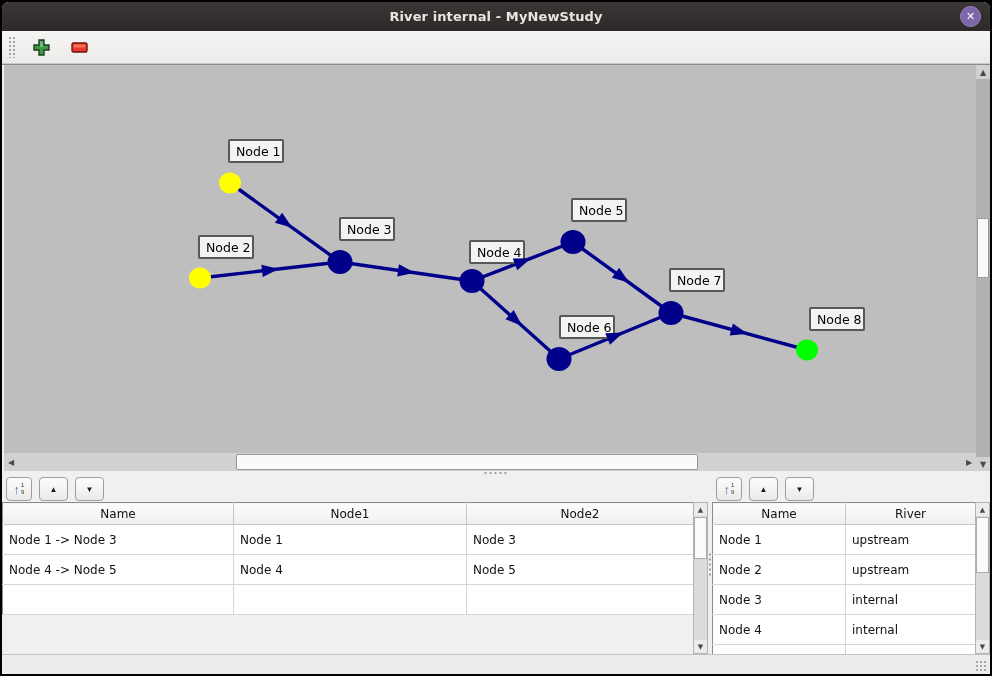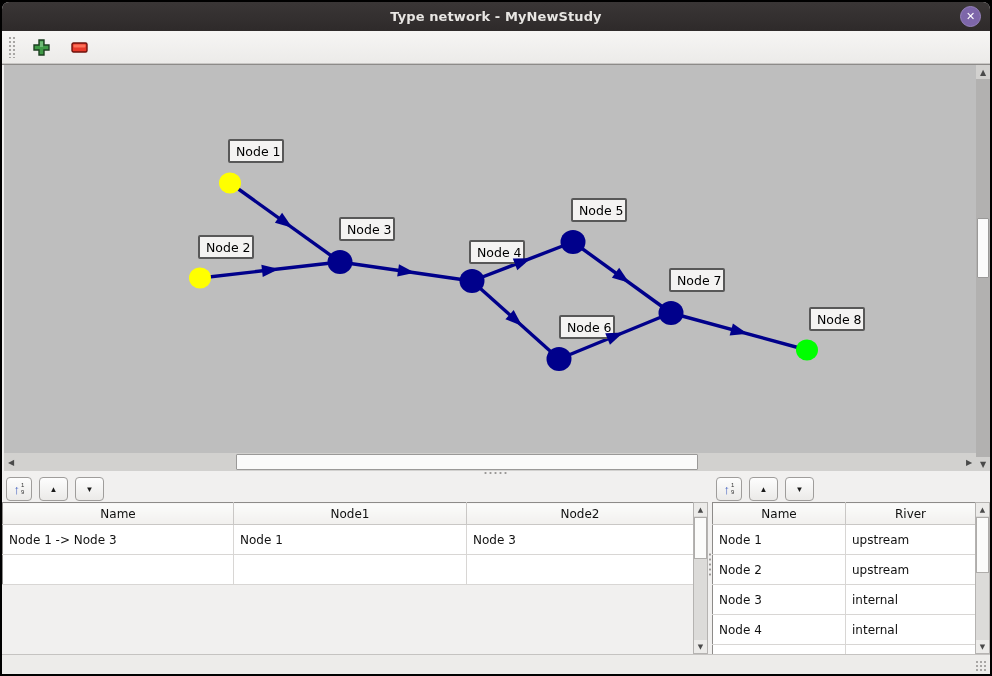"Type network - MyNewStudy" span.title { text: Type network -> River internal }
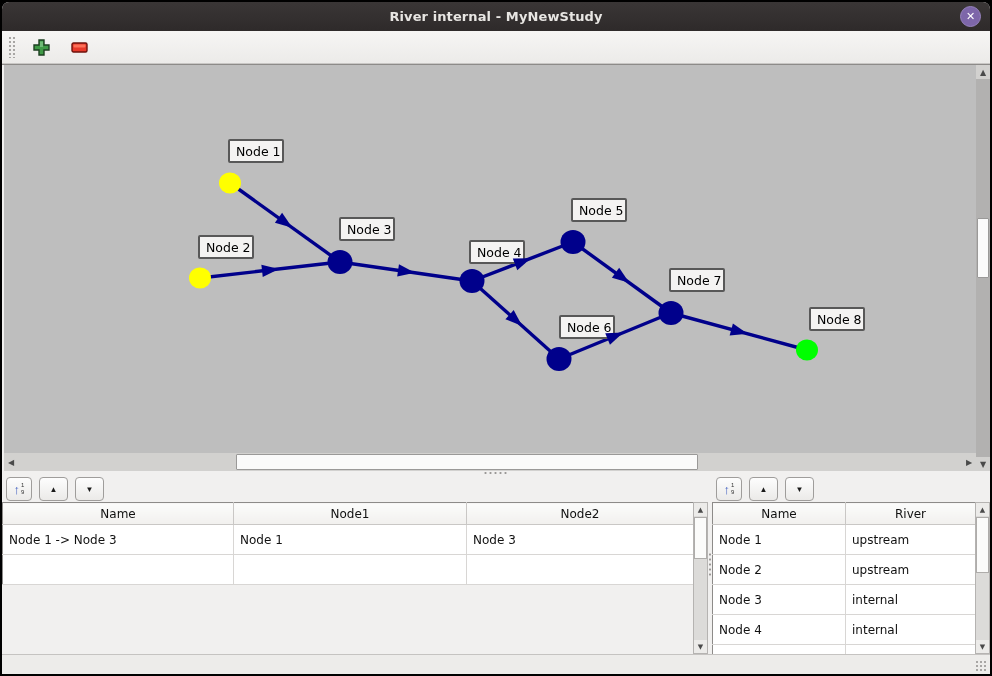"Node 4 -> Node 5" tr { html: none -> <tr> <td>Node 4 -&gt; Node 5</td> <td>Node 4</td> <td>Node 5</td> </tr> }
